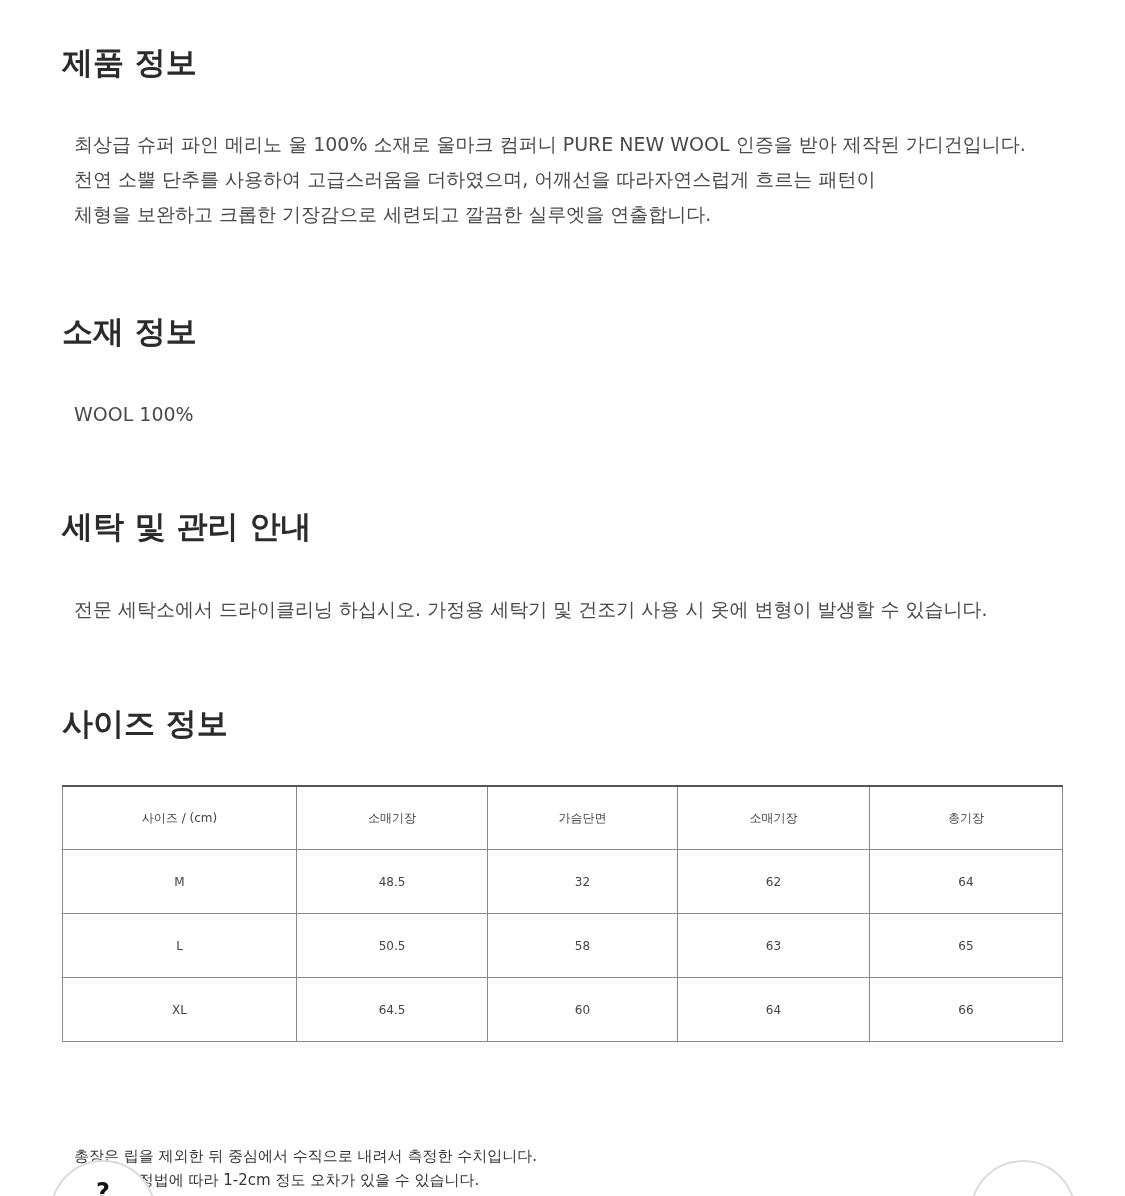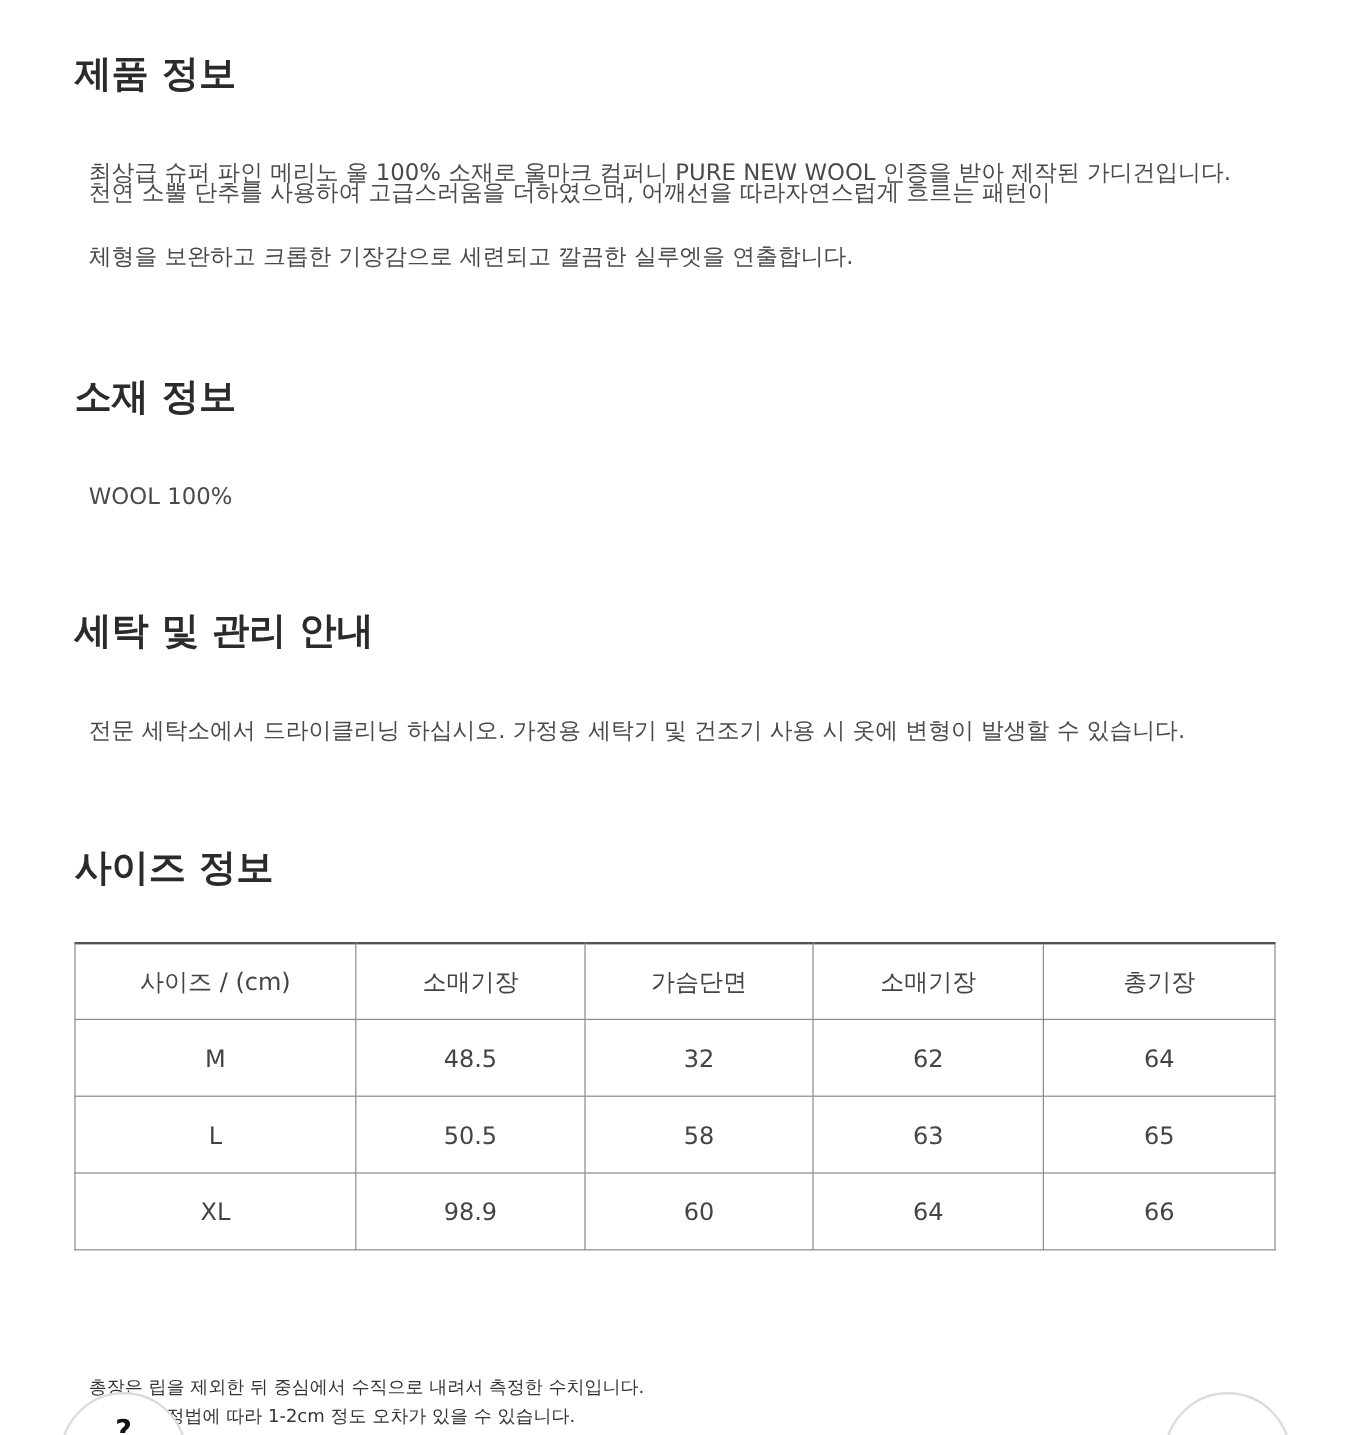"천연 소뿔 단추를 사용하여 고급스러움을" p.body-text { top: 132px -> 150px }
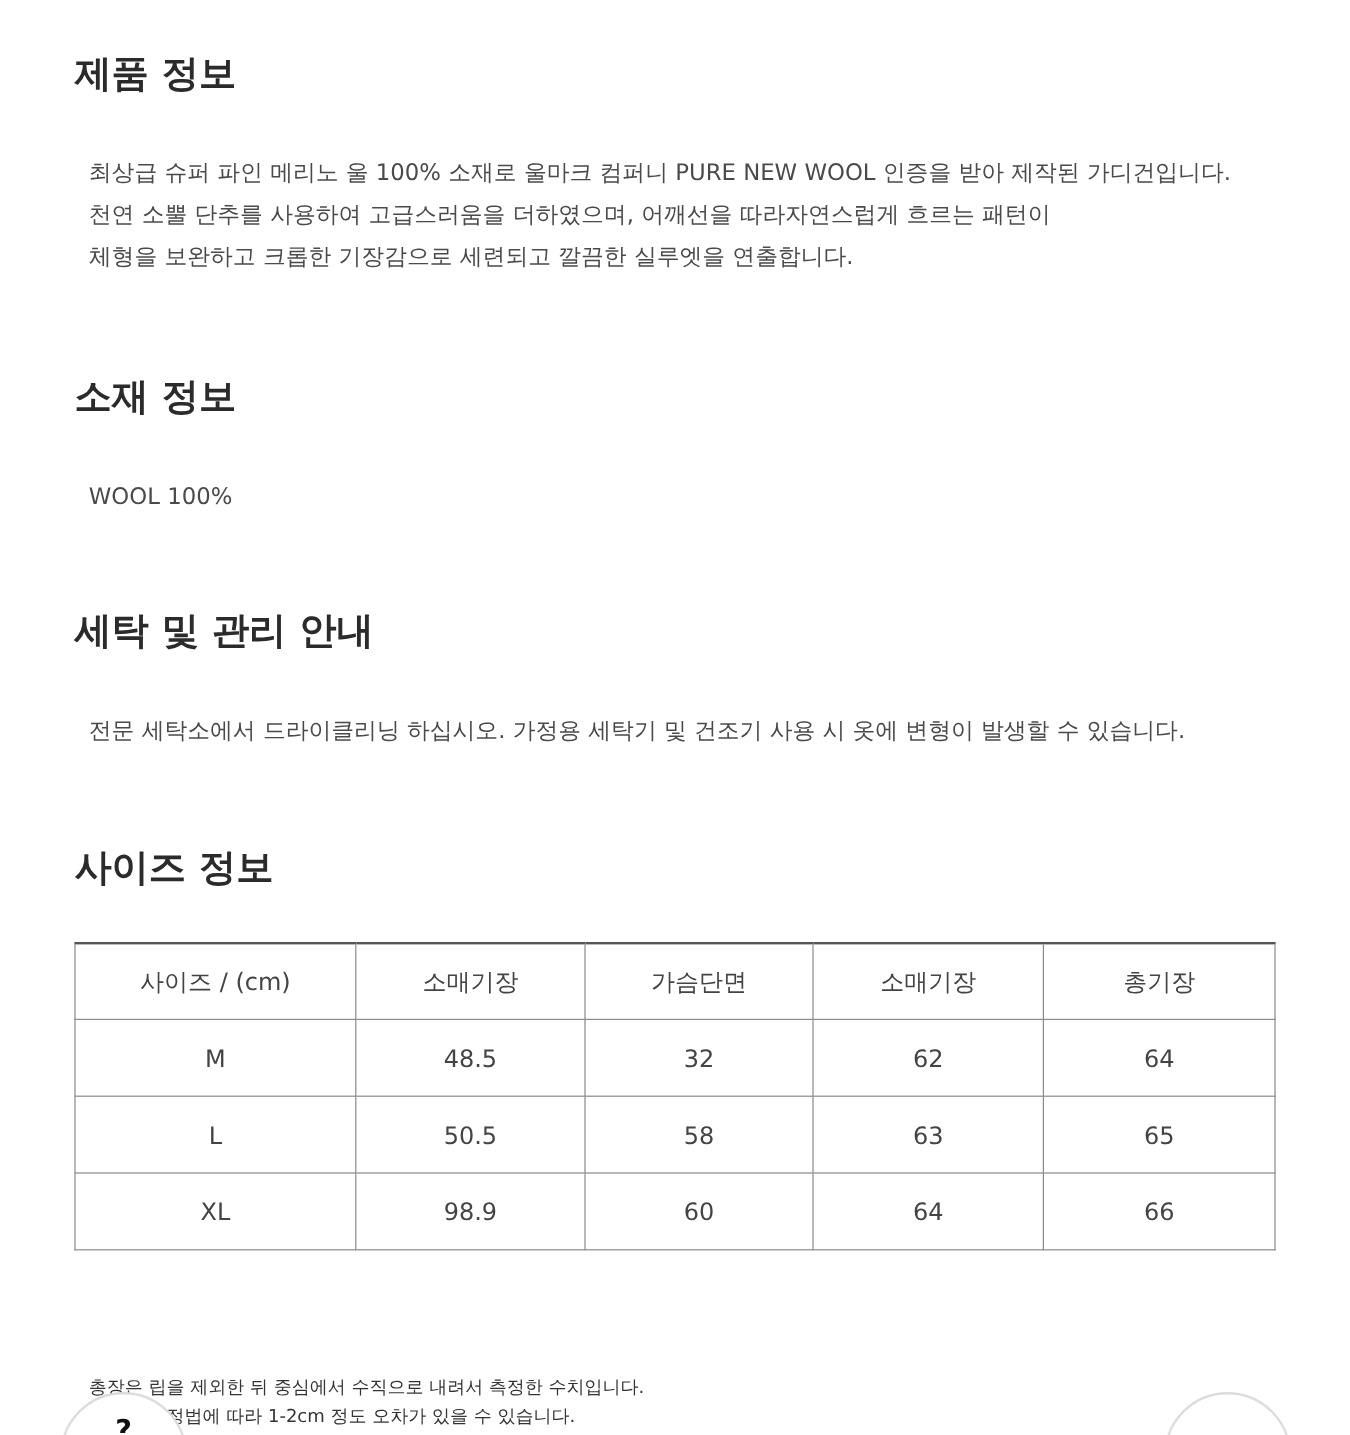"사이즈 / (cm)" .size-table th, .size-table td { font-size: 20px -> 12px }
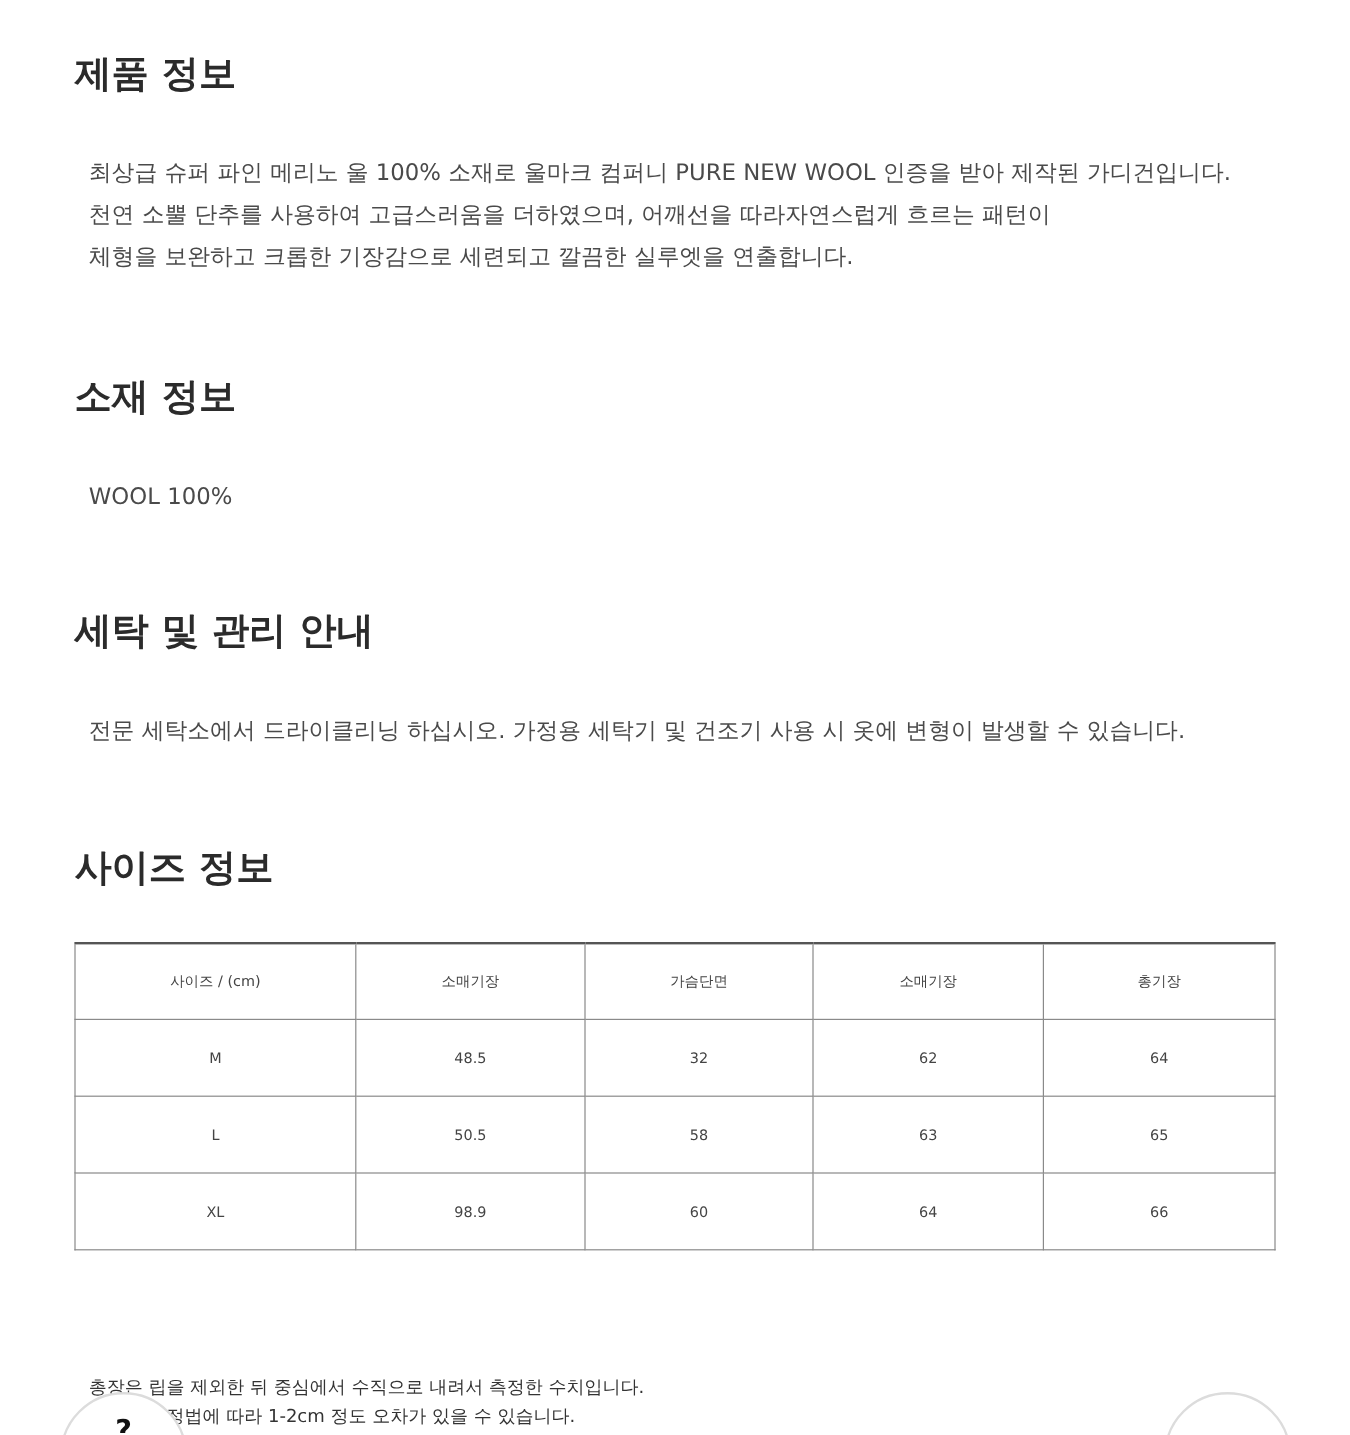"98.9" td { text: 98.9 -> 64.5 }
